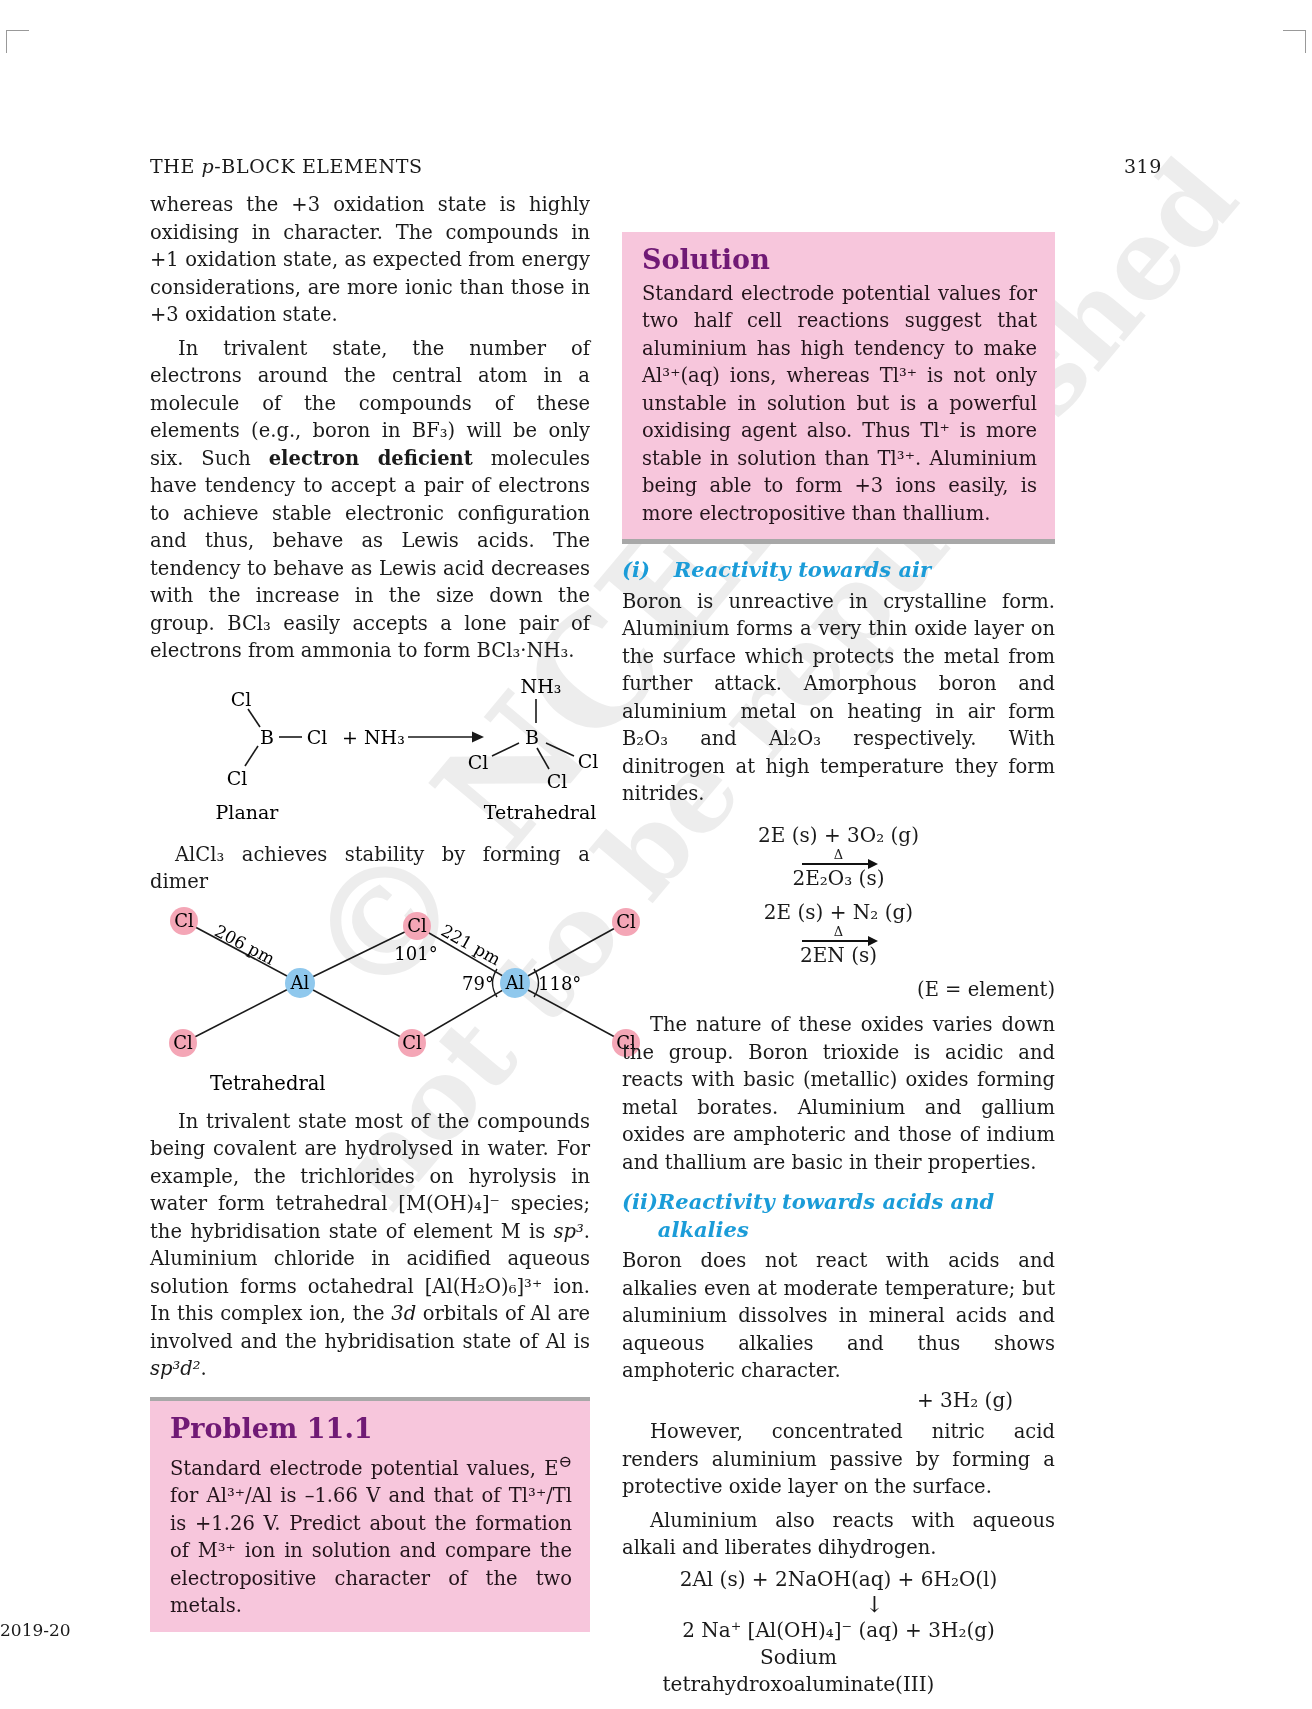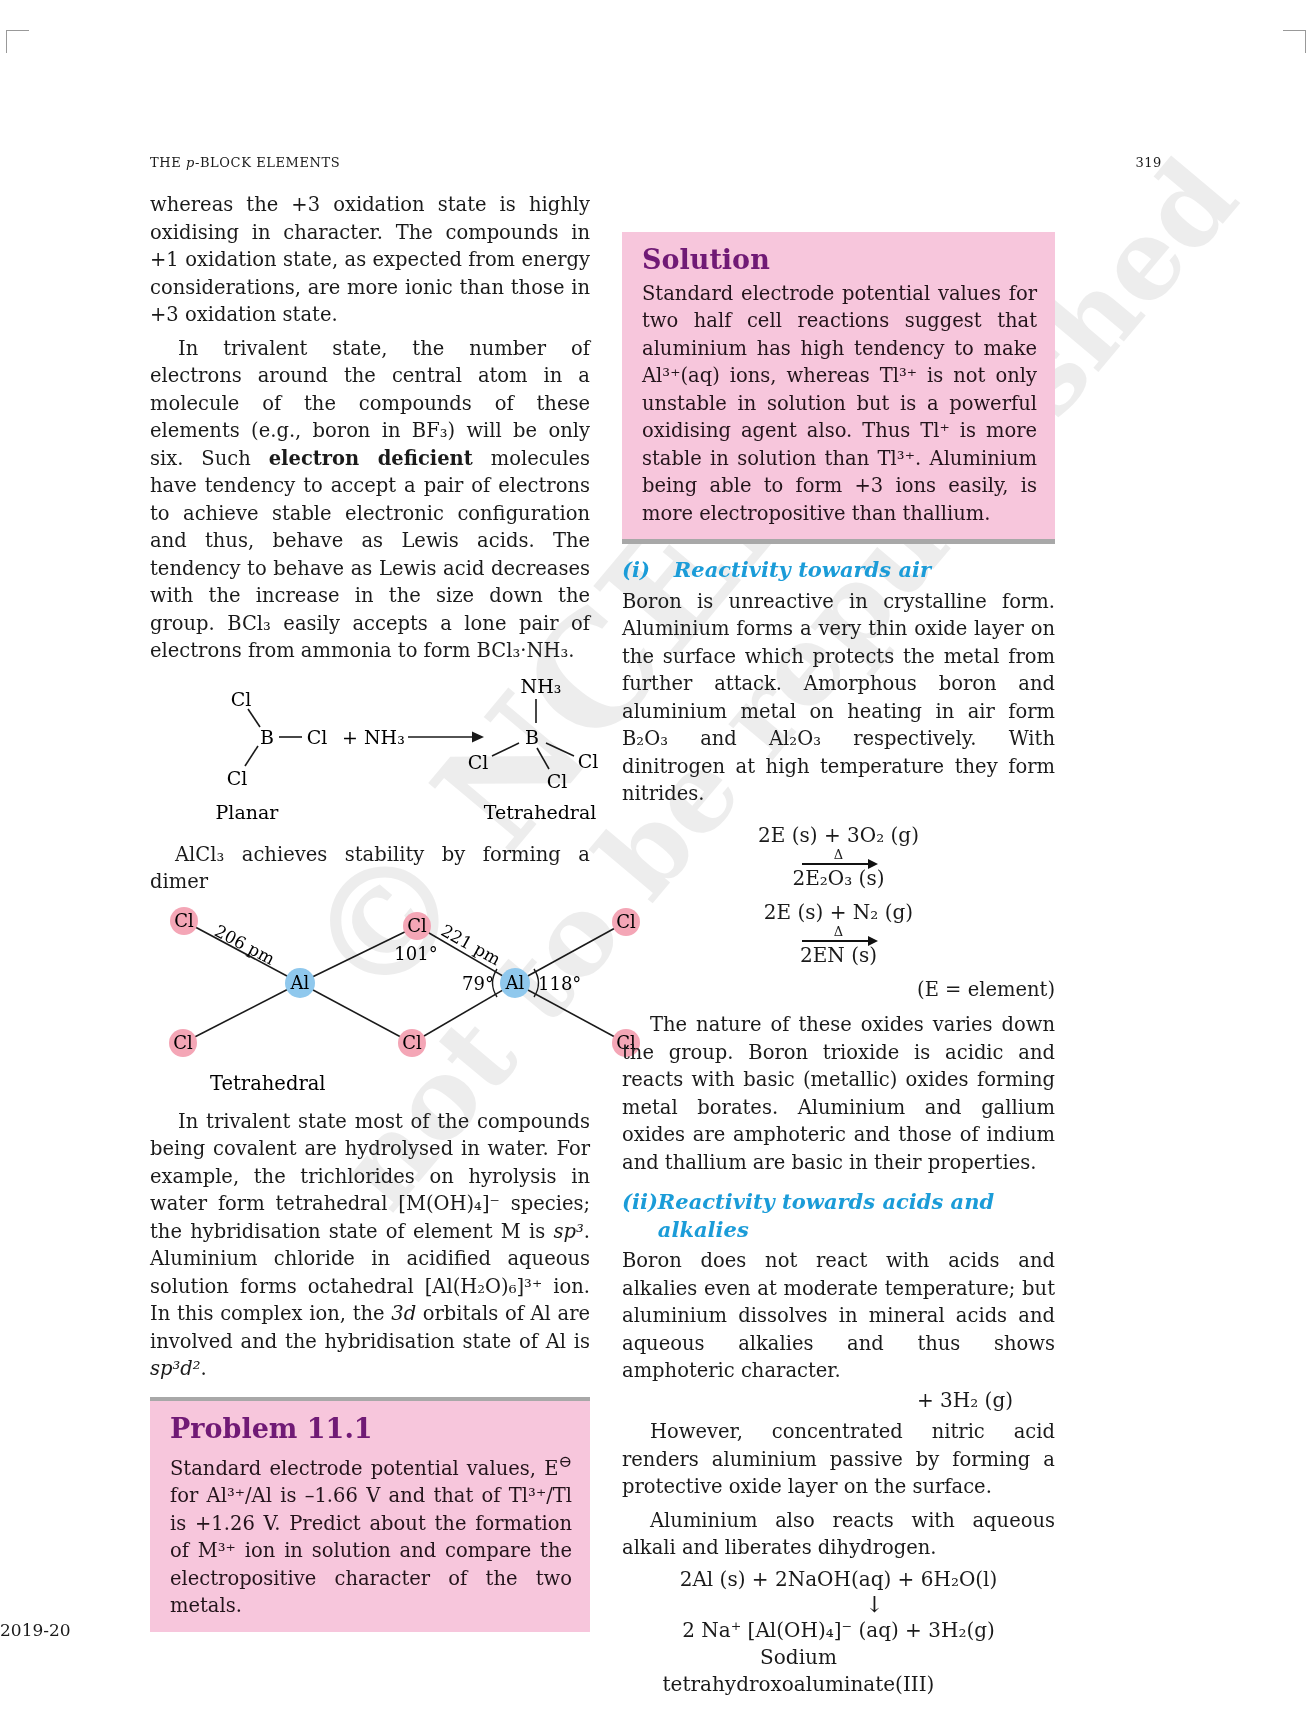"THE p-BLOCK ELEMENTS" .pageheader { font-size: 13px -> 19px }
